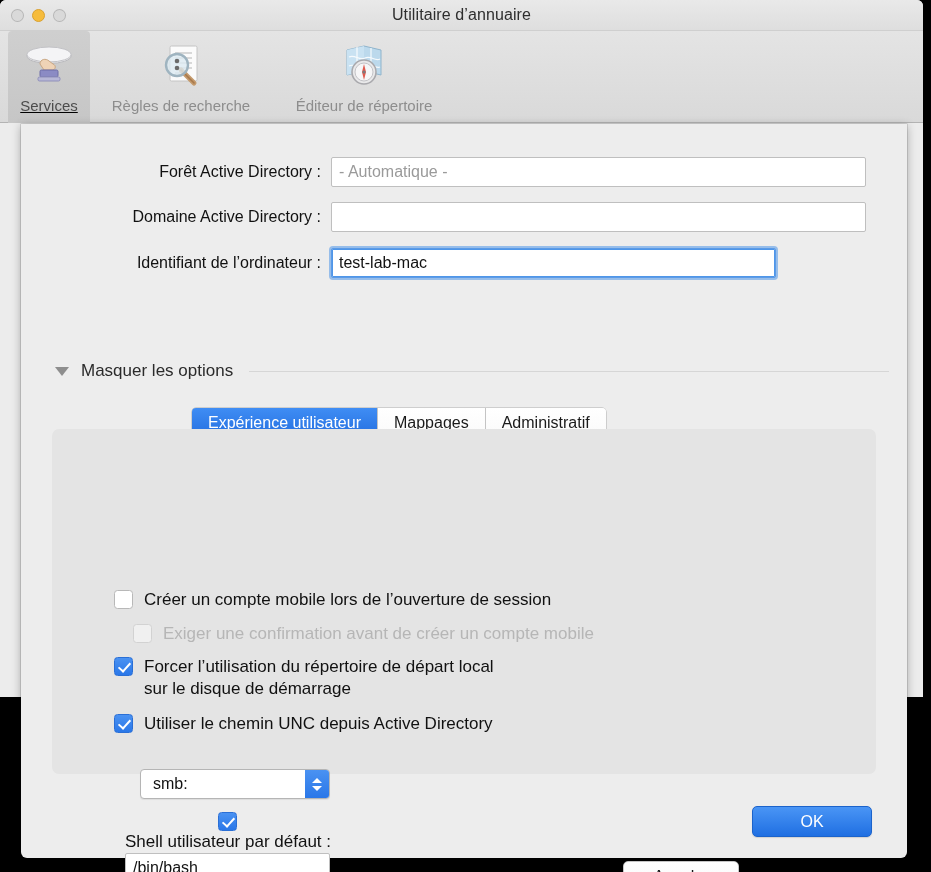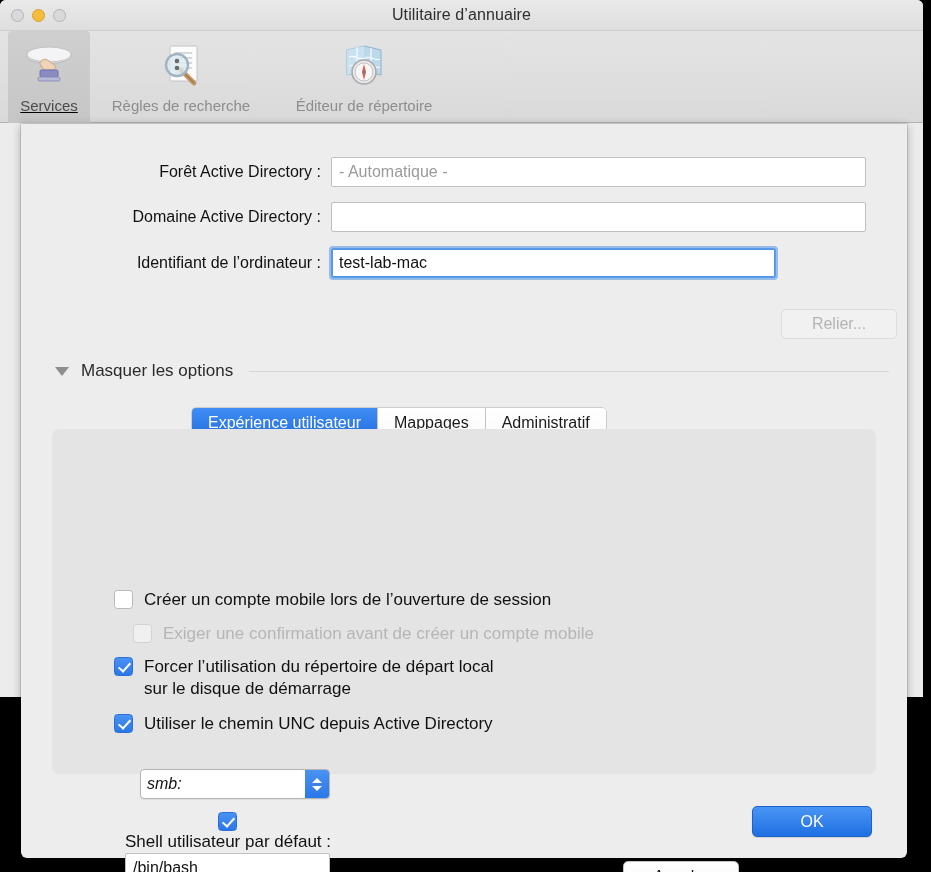"Relier..." div { html: <div>Relier...</div> -> none }
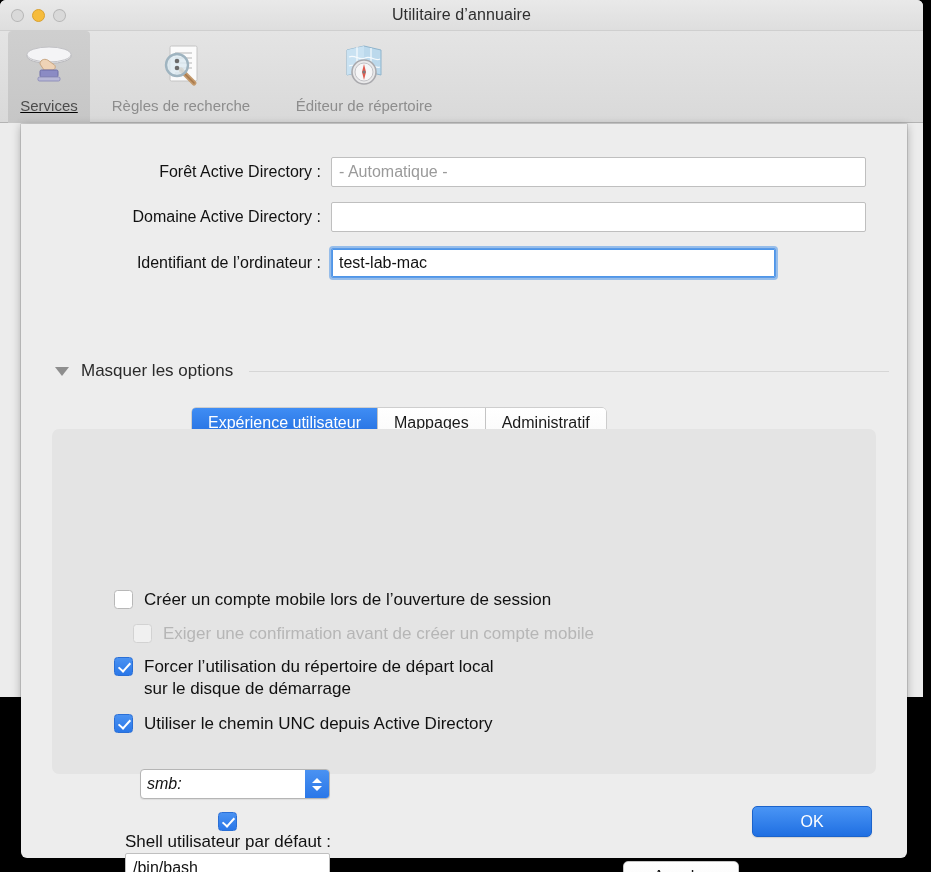"smb:" #protocol-popup { font-style: italic -> none; padding-left: 6px -> 12px }
